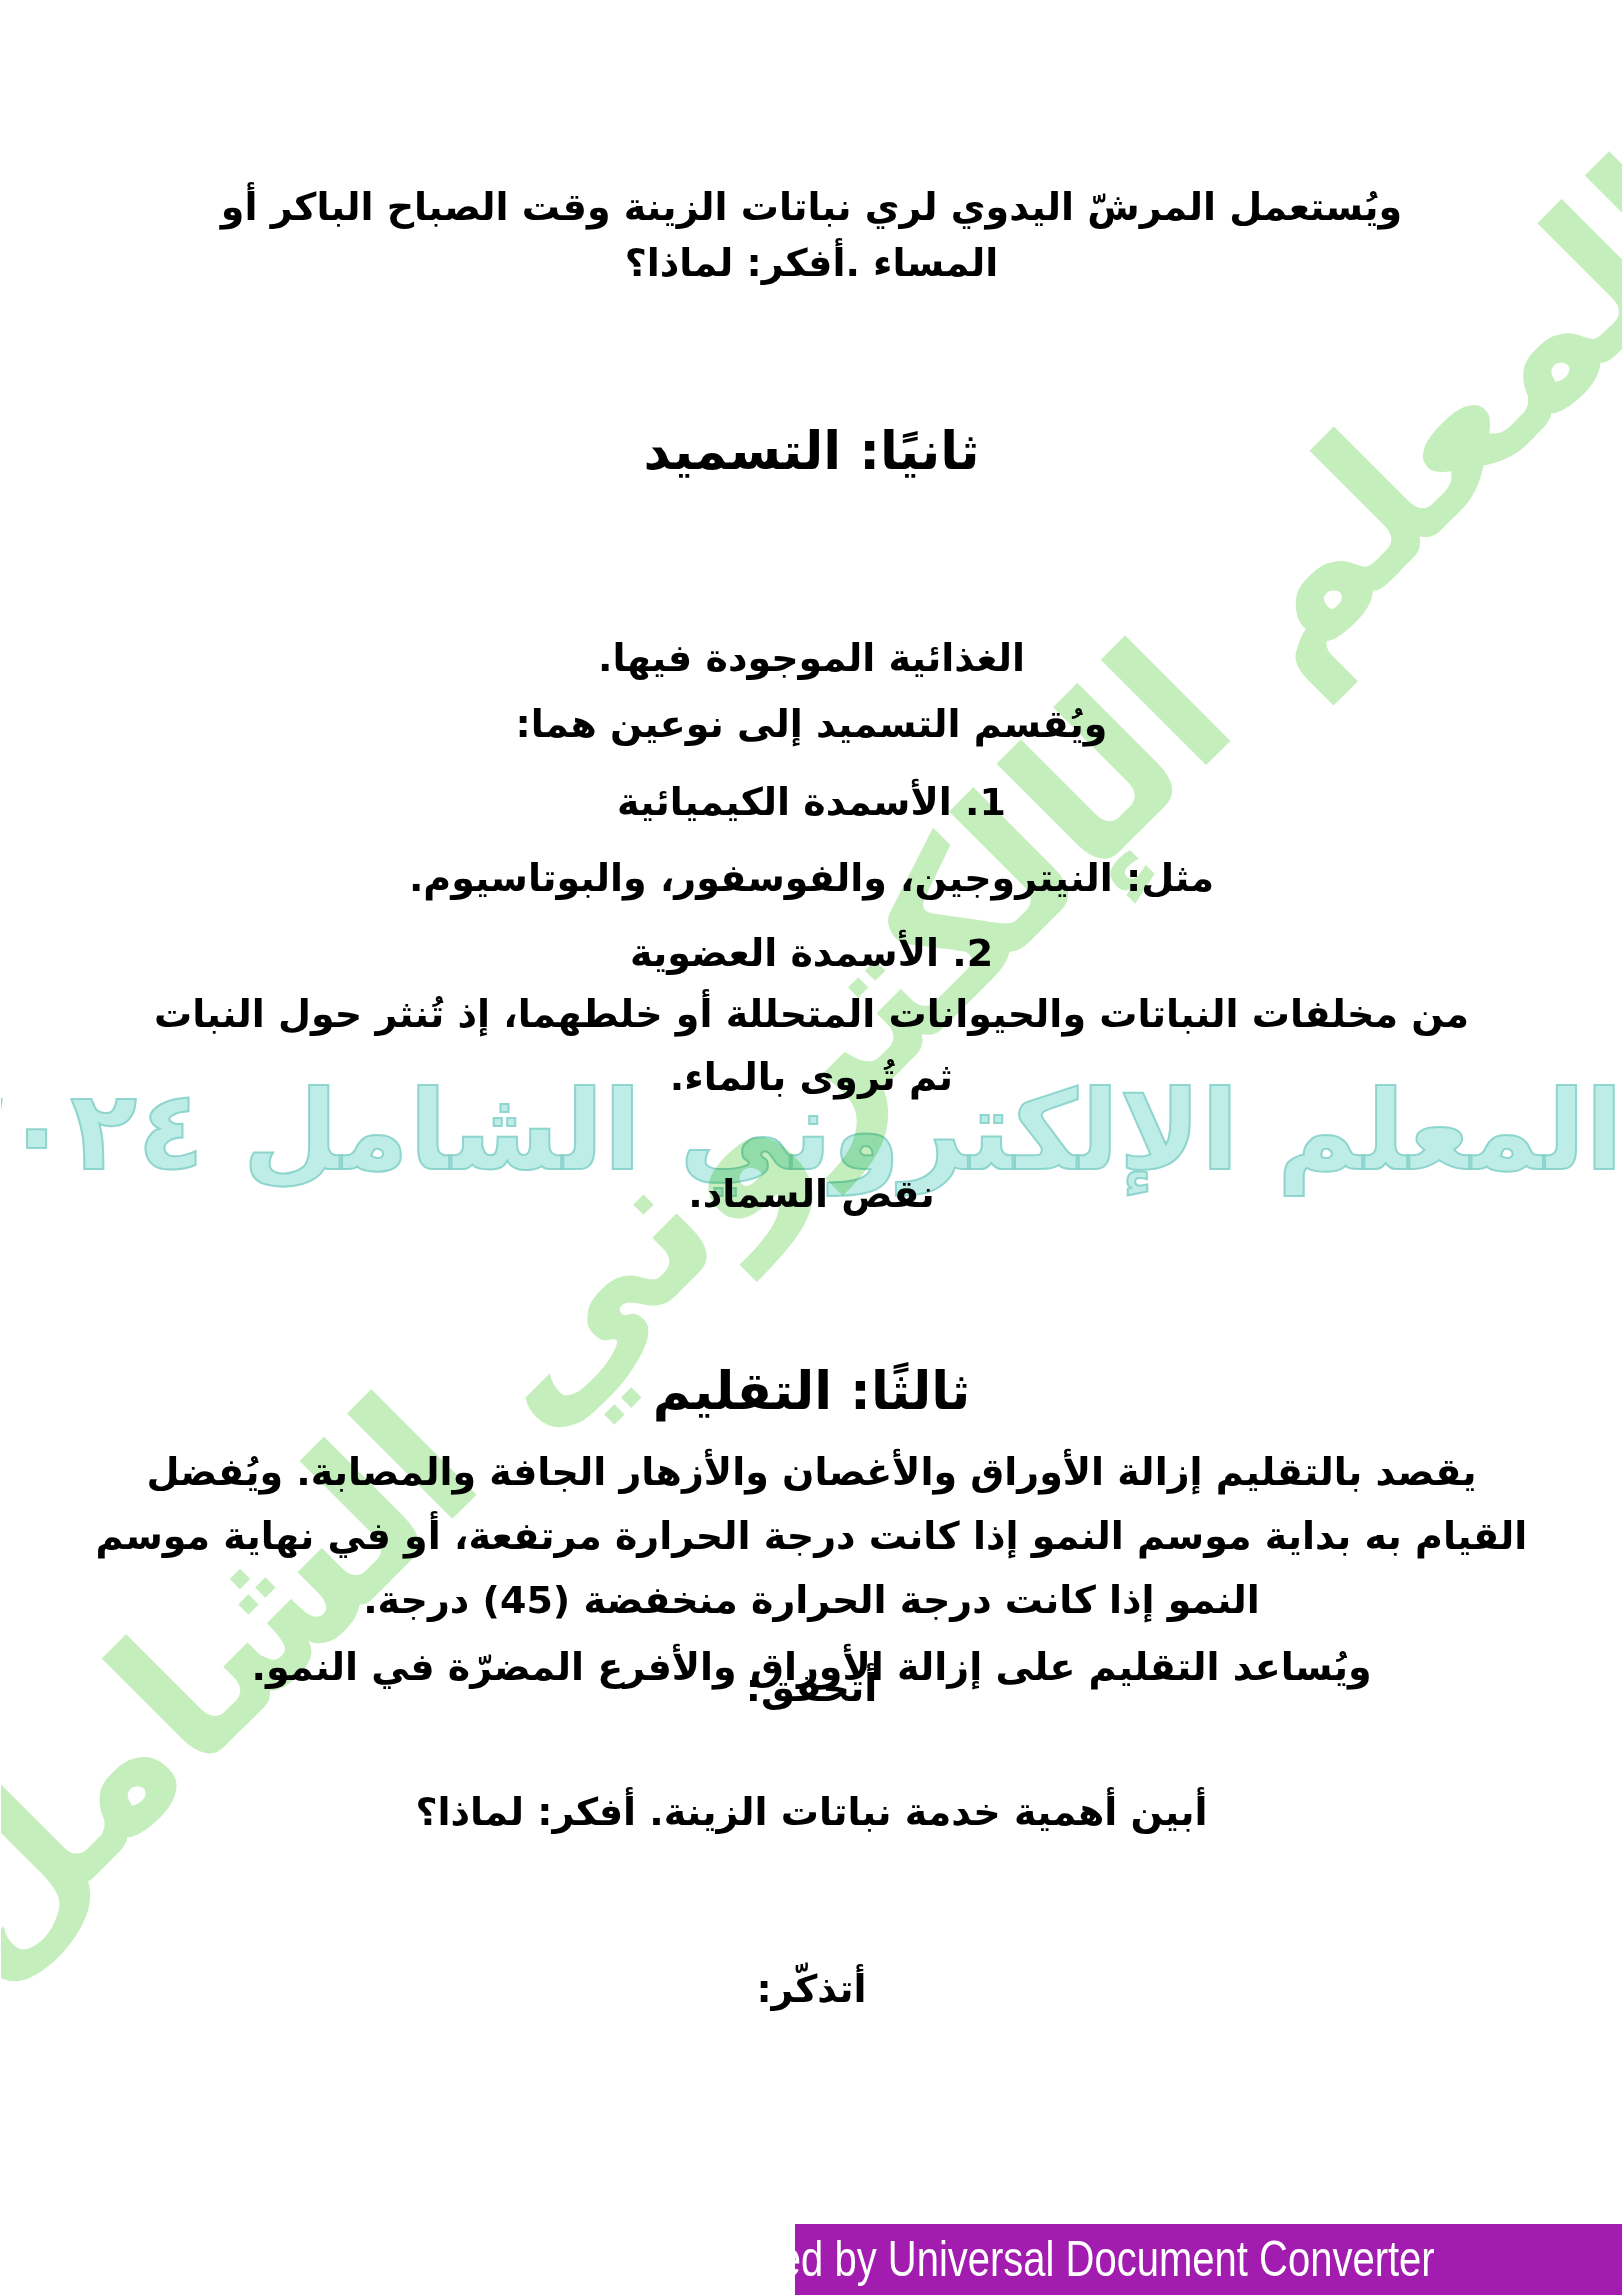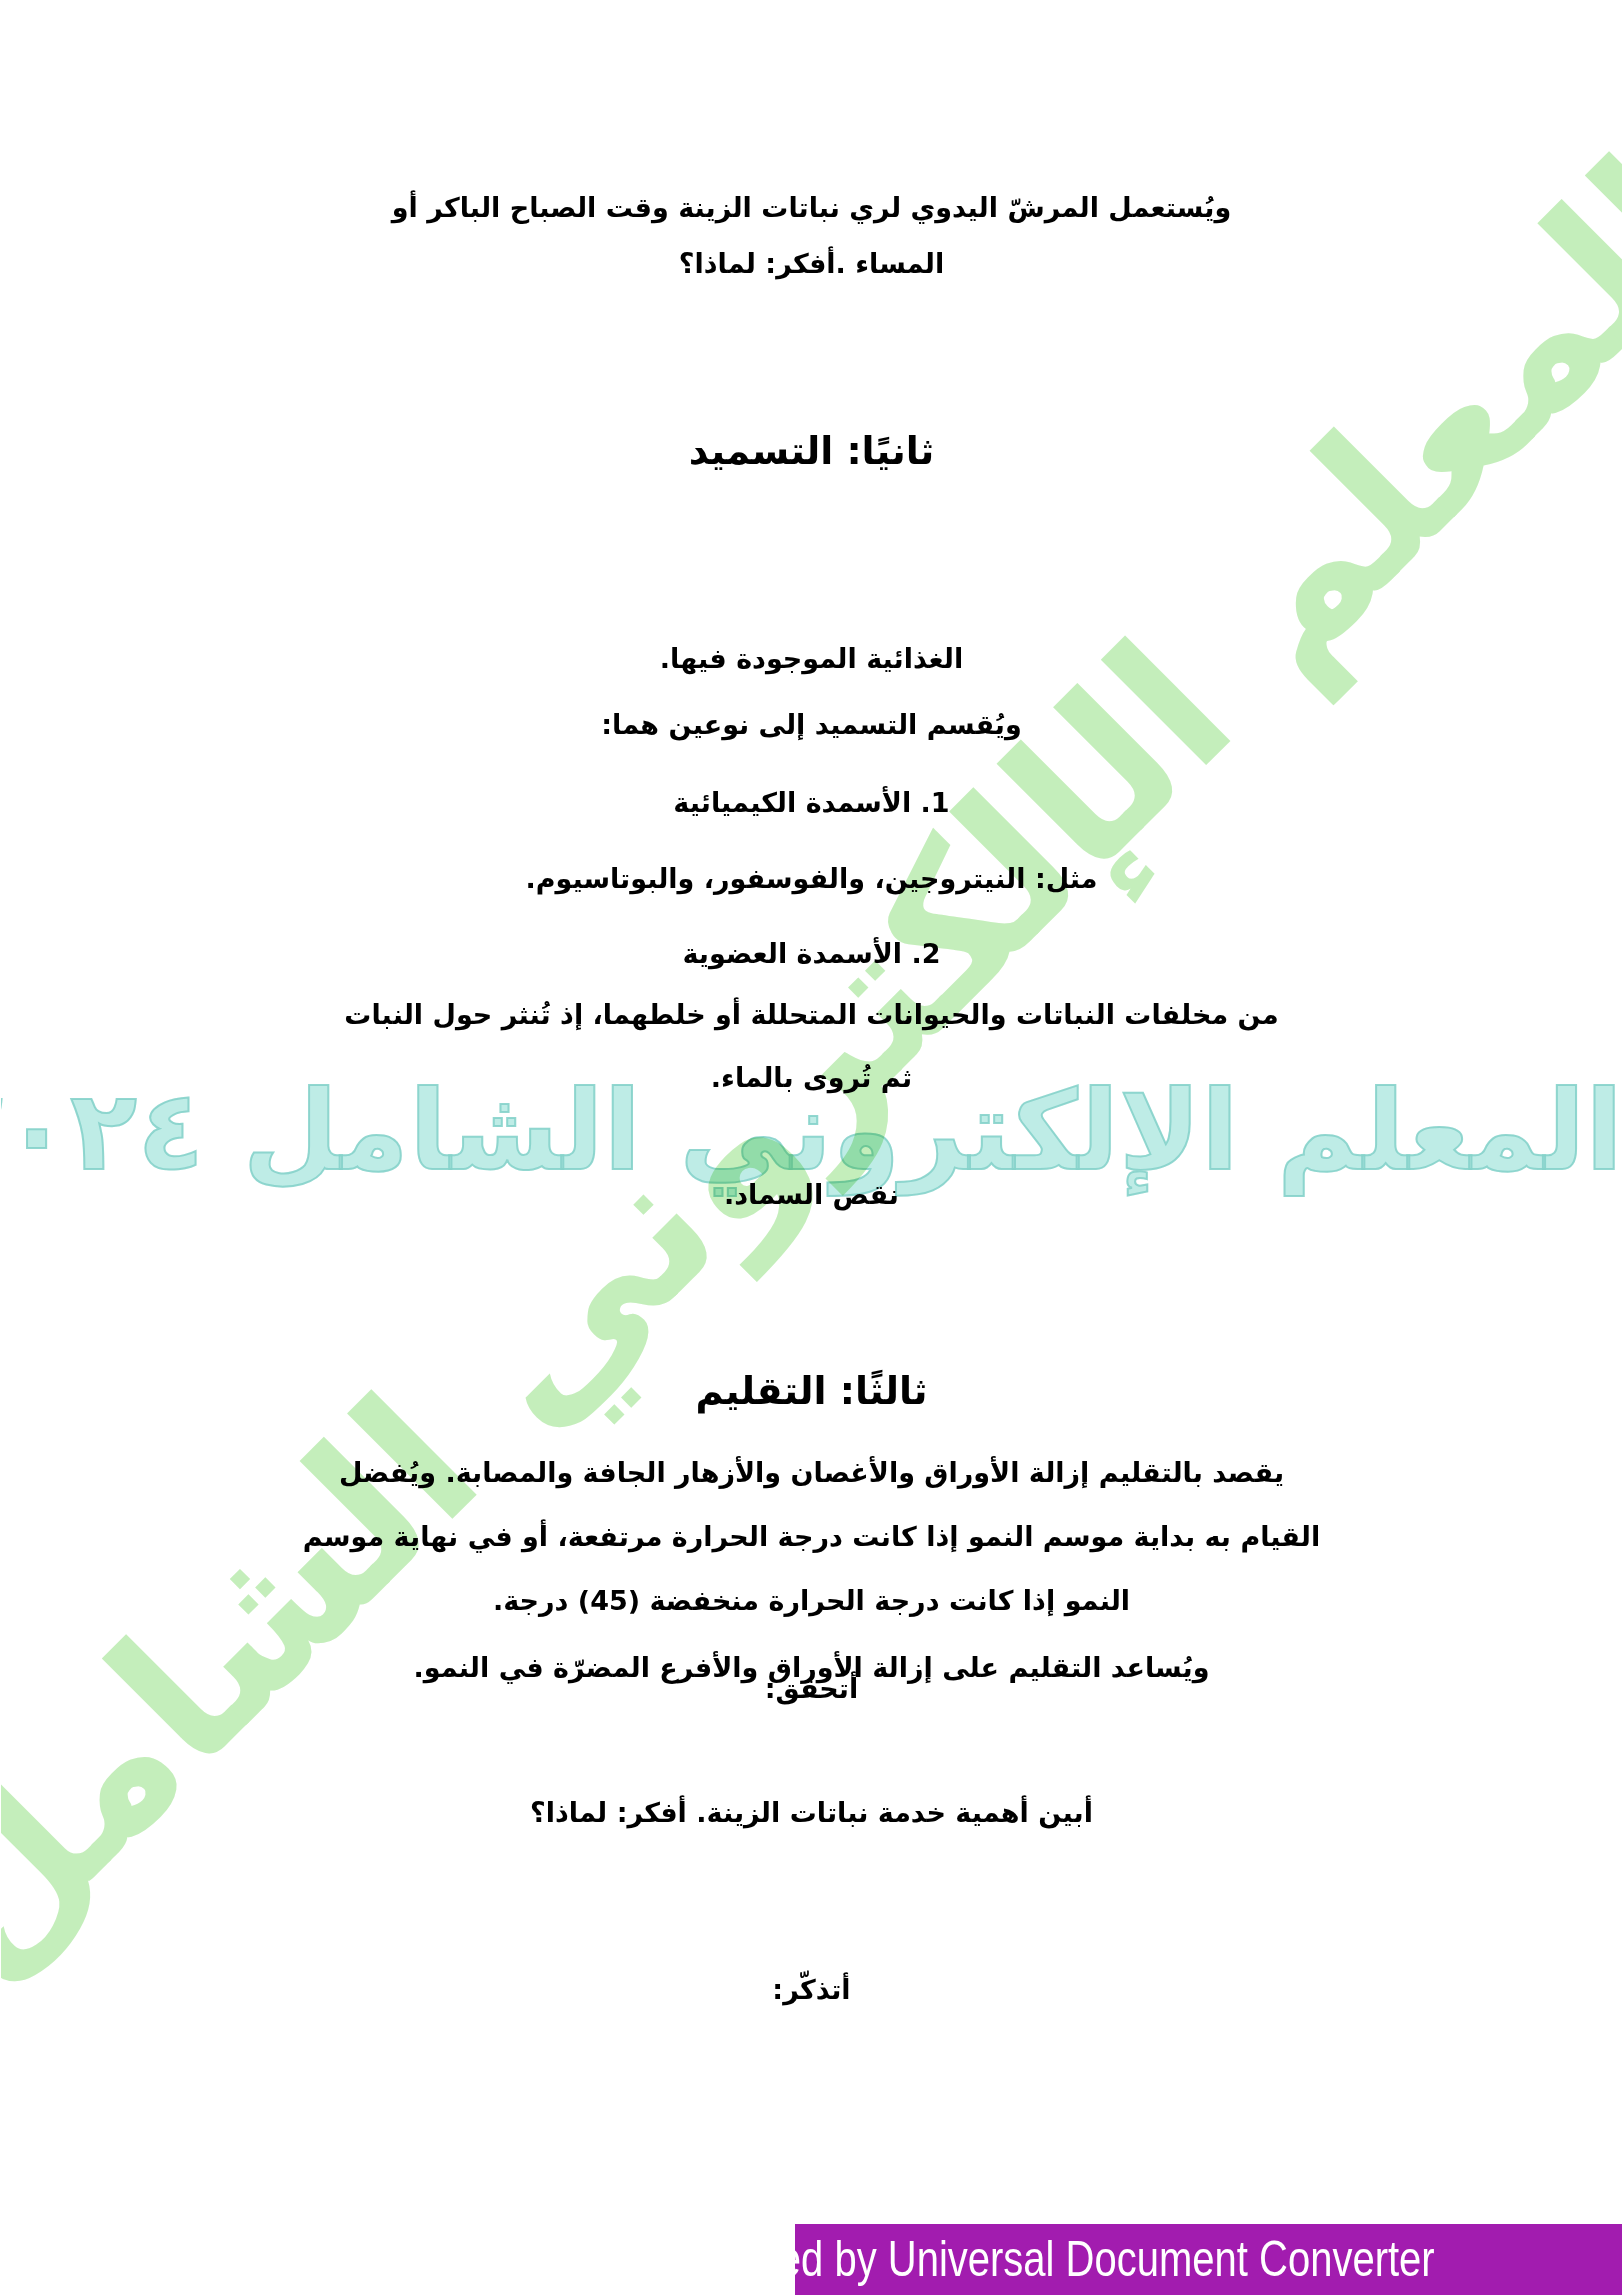"ويُستعمل المرشّ اليدوي لري نباتات" .line { font-size: 27px -> 38px }
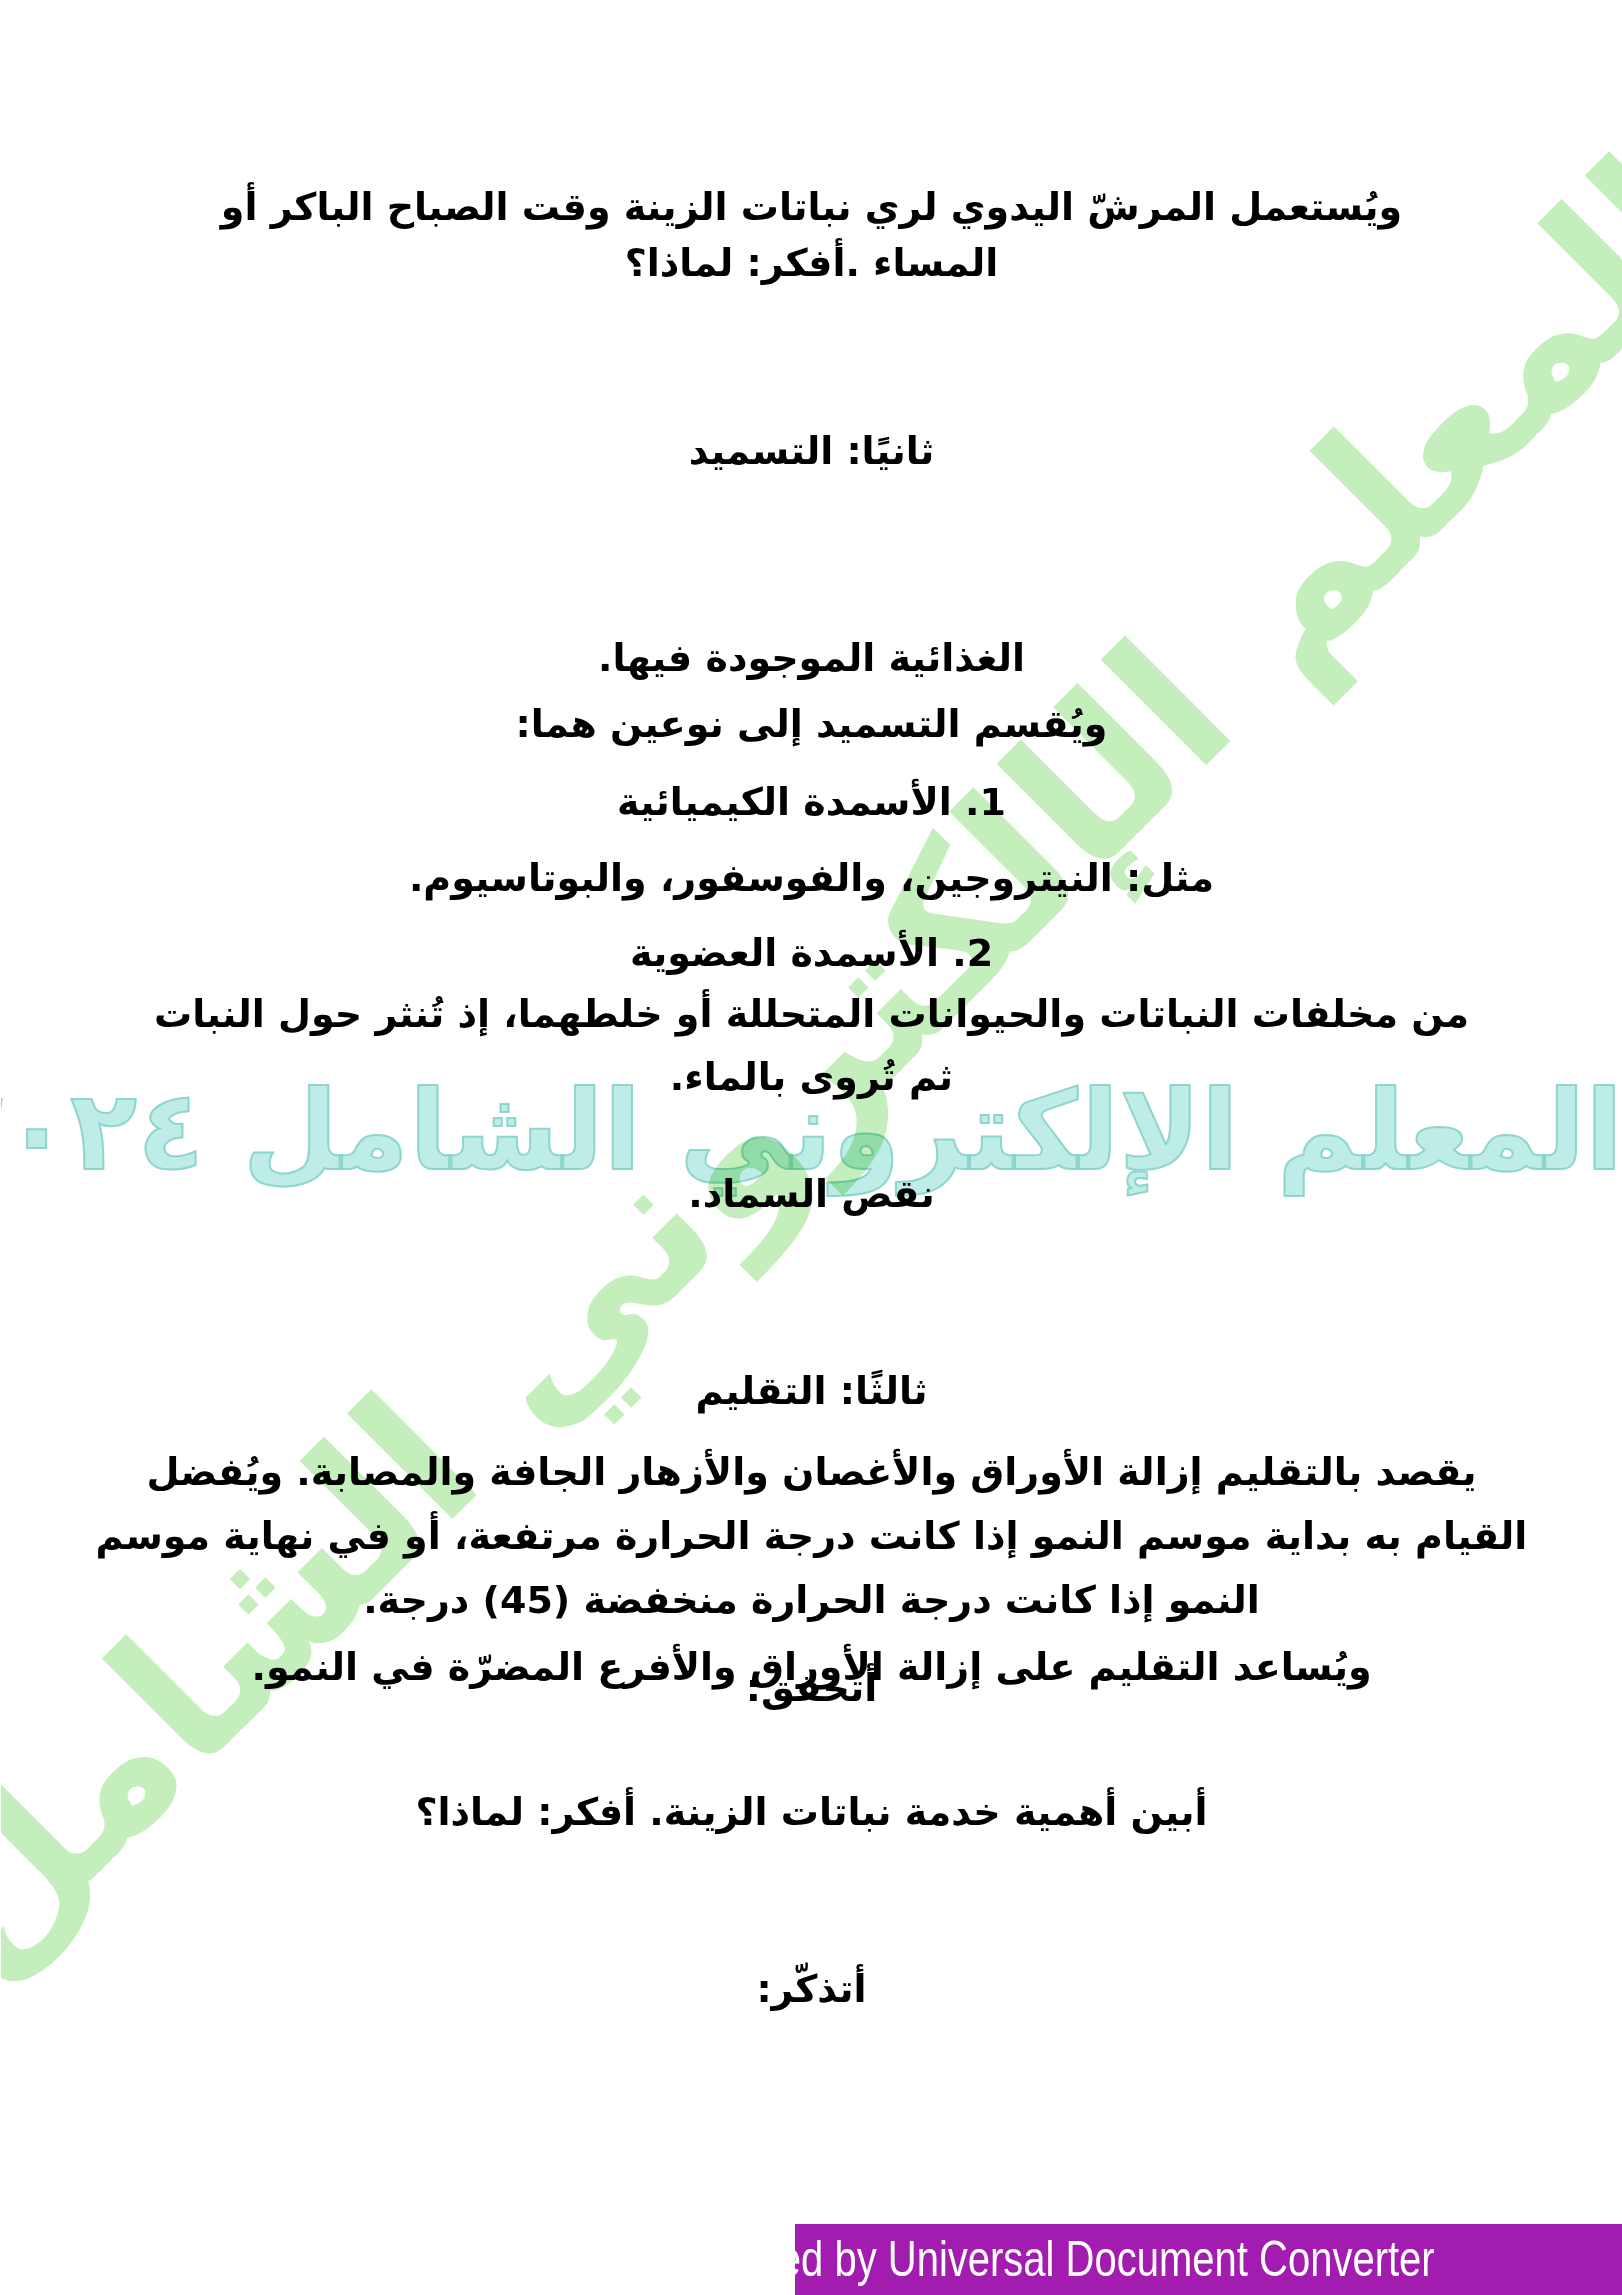"ثانيًا: التسميد" .heading { font-size: 38px -> 52px }
